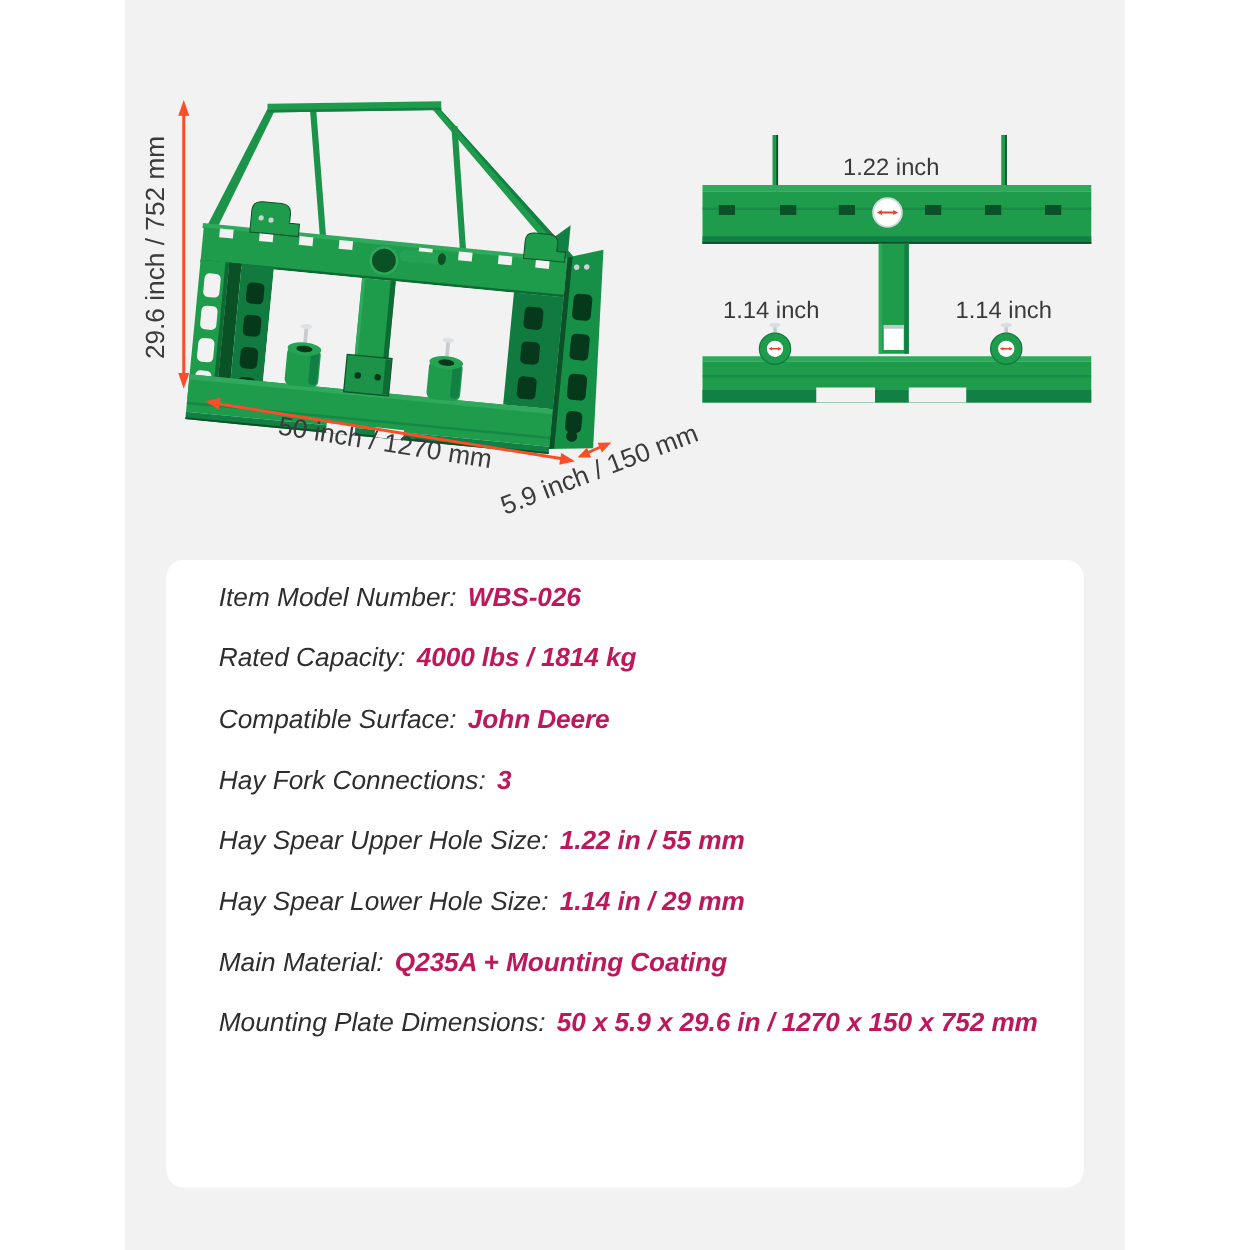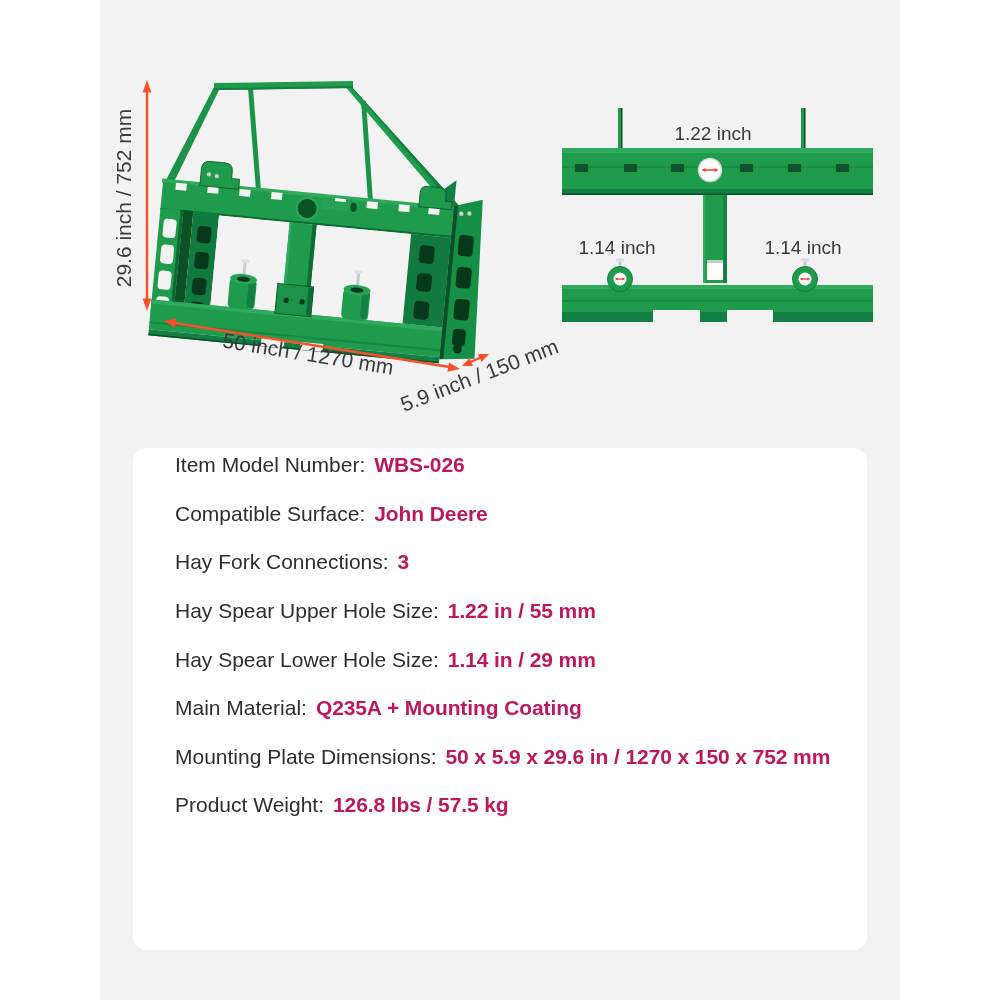"Item Model Number:" .spec-row { align-items: flex-start -> center; font-style: none -> italic }
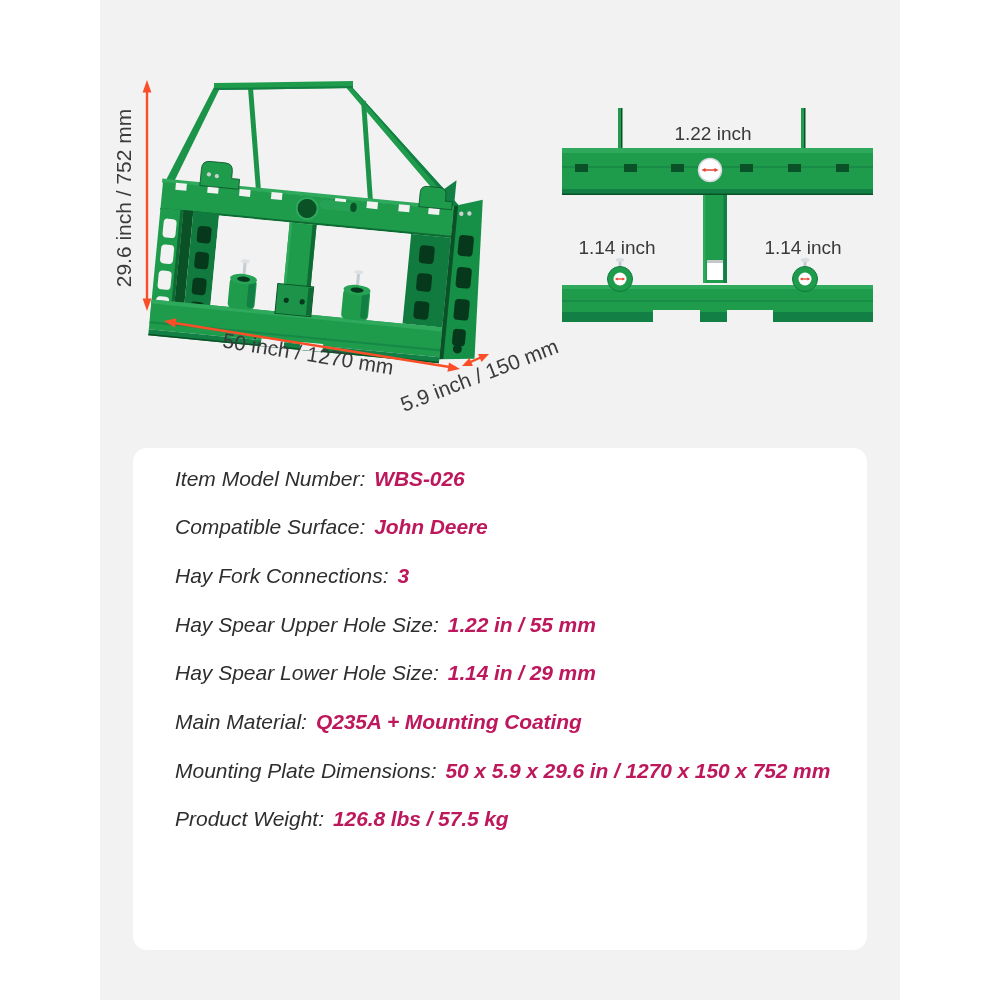"Rated Capacity:" div.spec-row { html: none -> <div> <span>Rated Capacity:</span> <span>4000 lbs / 1814 kg</span> </div> }
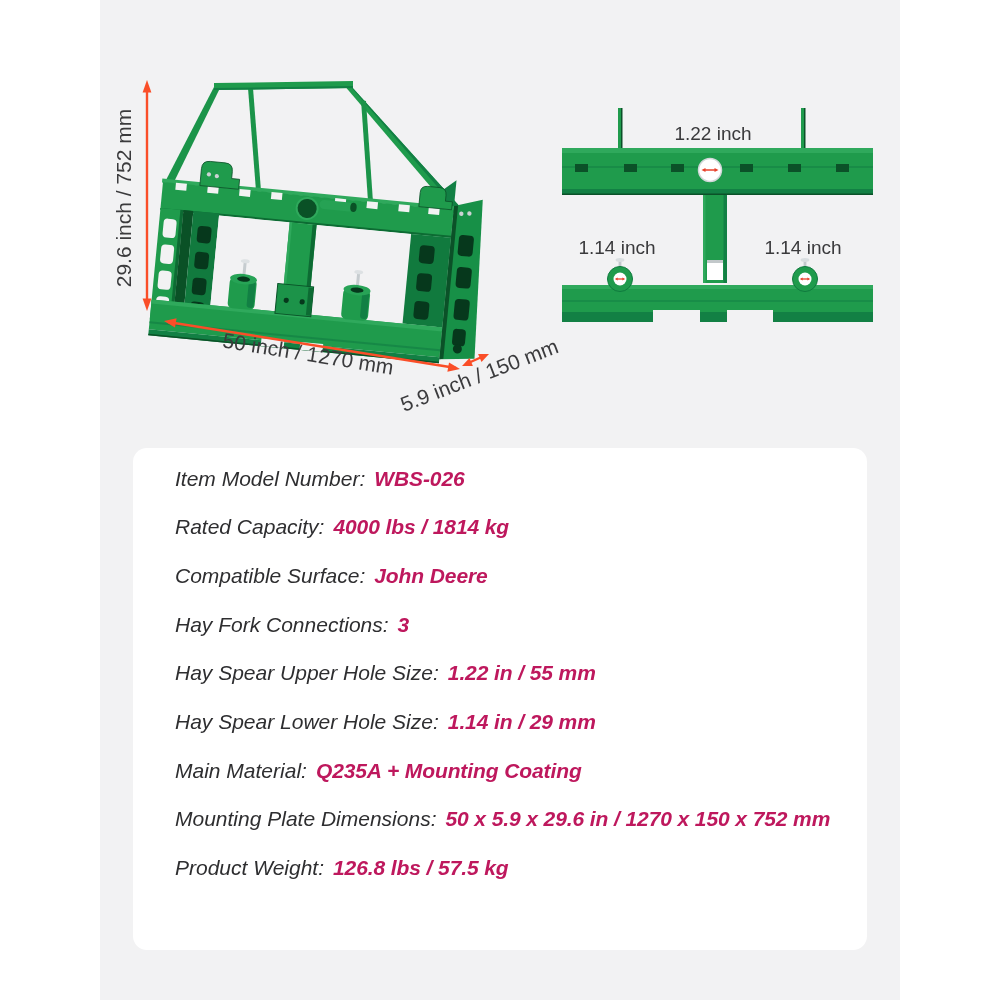"Product Weight:" div.spec-row { html: <div> <span>Product Weight:</span> <span>126.8 lbs / 57.5 kg</span> </div> -> none }
